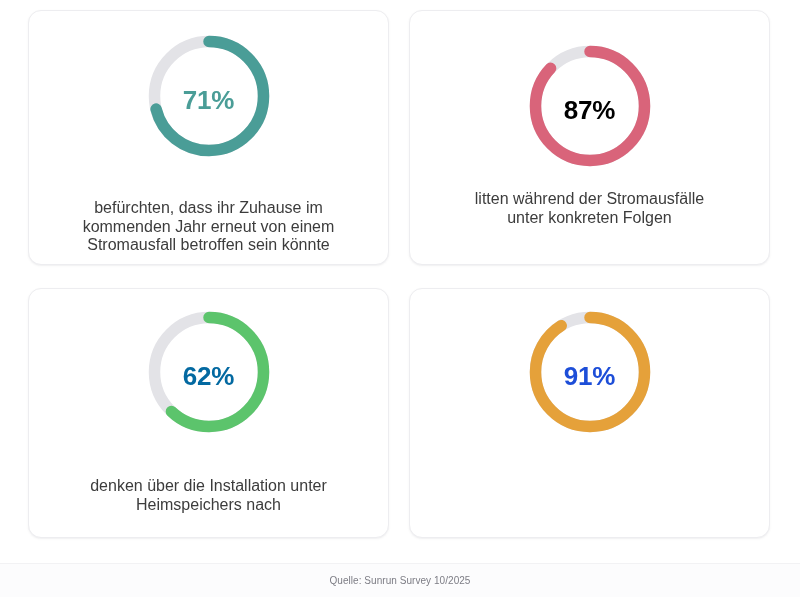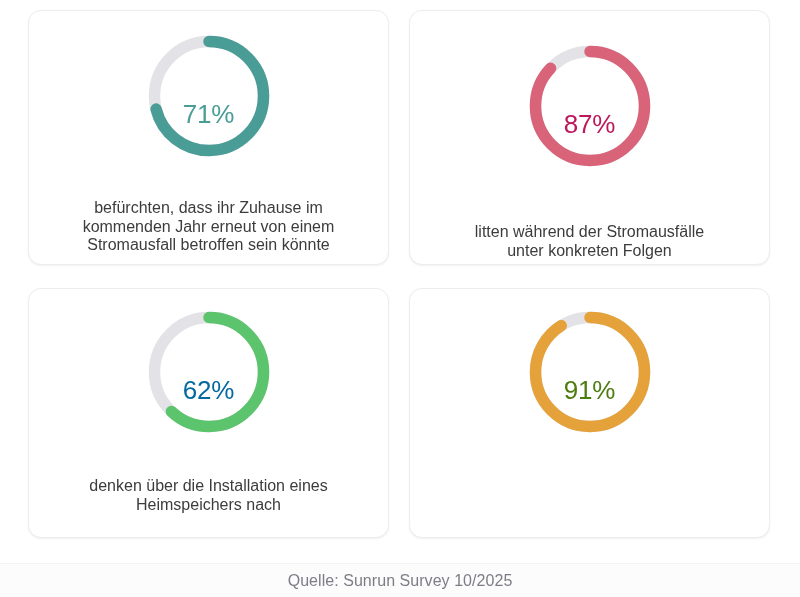"71%" .donut-label { font-weight: 400 -> 700; top: 18px -> 4px }
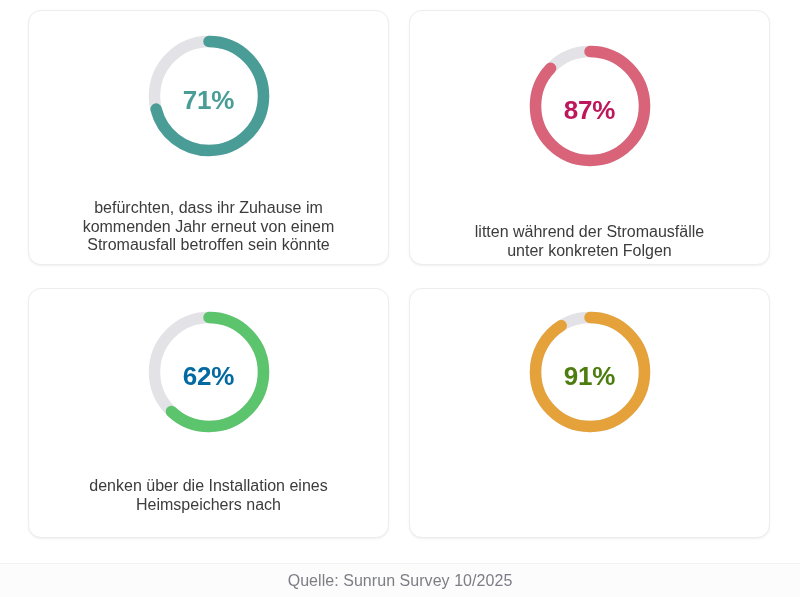"87%" div.donut-label { color: #be185d -> #000000 }
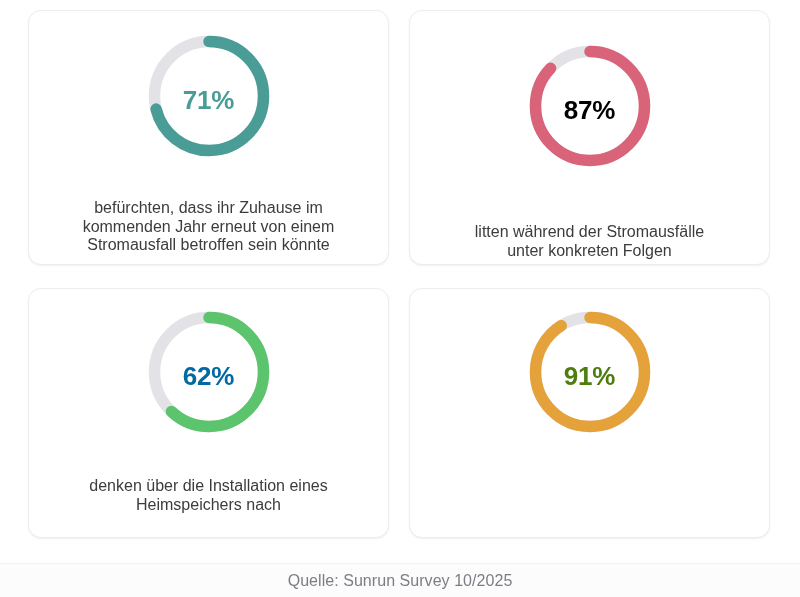"litten während der Stromausfälle unter" .card--c2 .caption { margin-top: 56px -> 23px }
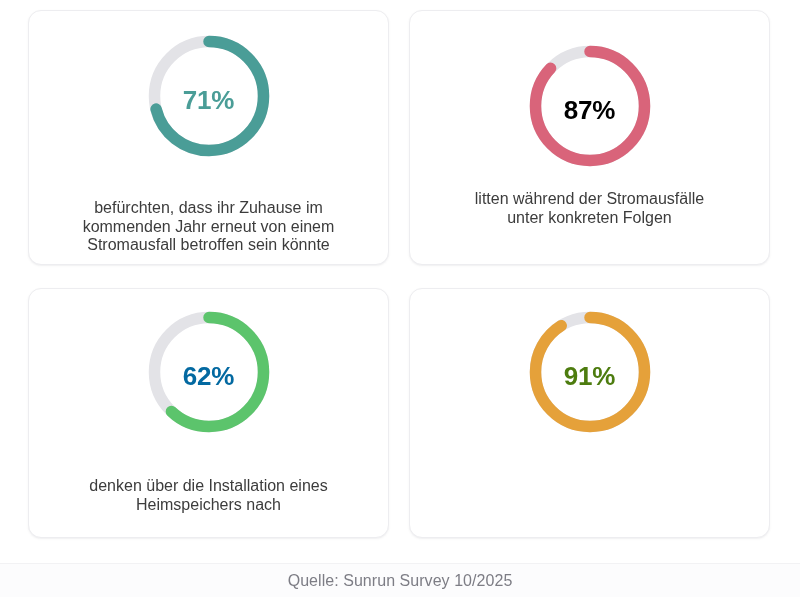"91%" div.donut-label { color: #4d7c0f -> #1d4ed8 }
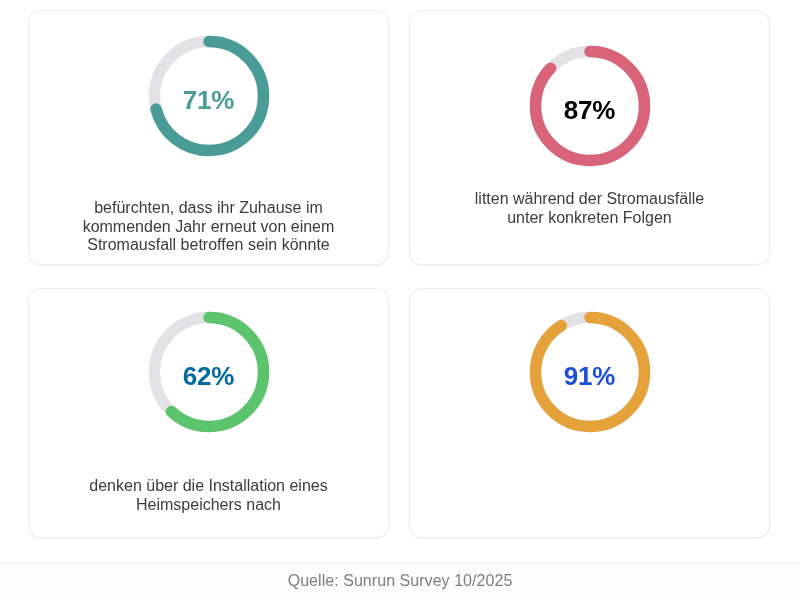"denken über die Installation eines" div.caption { text: eines -> unter }
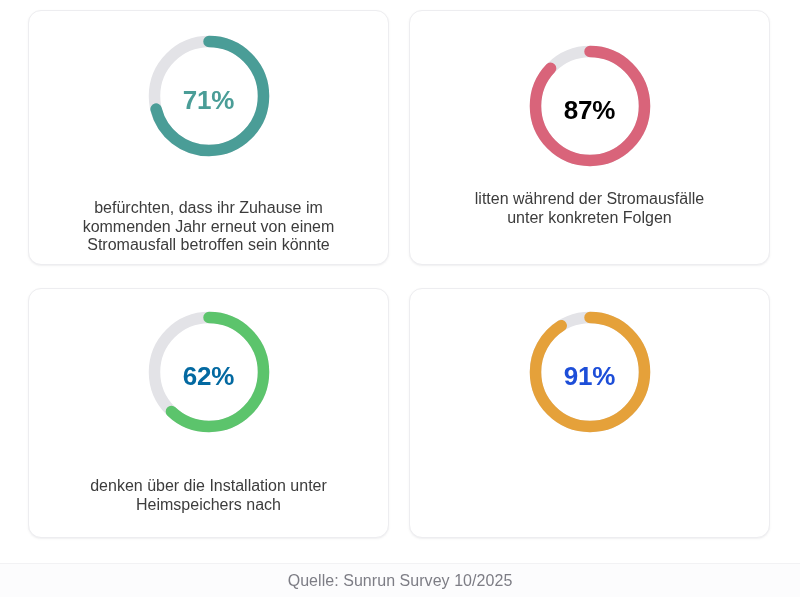"Quelle: Sunrun Survey 10/2025" .footer-text { font-size: 16px -> 10px }
